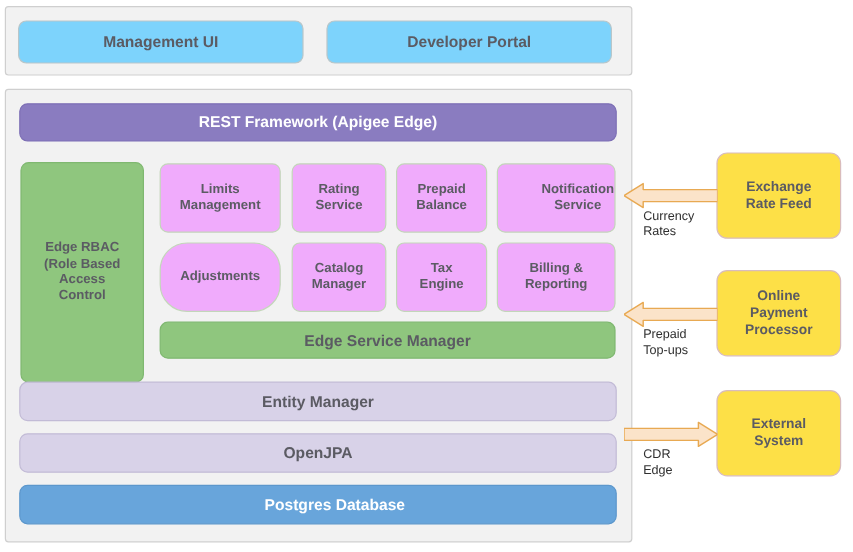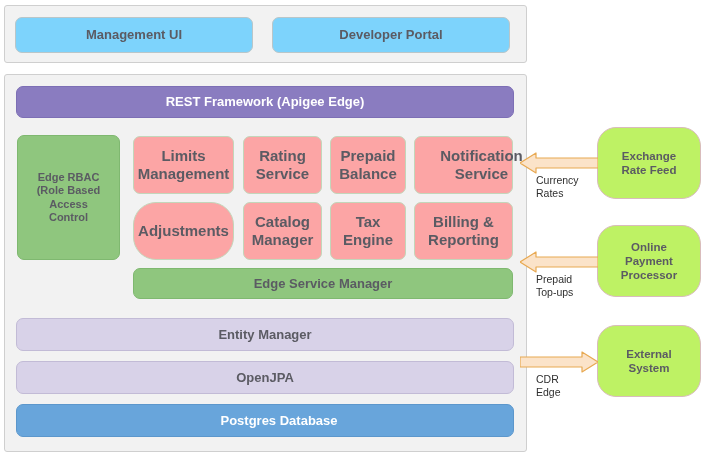"Limits" .service { background: #fca5a5 -> #f0abfc; font-size: 15px -> 11px }
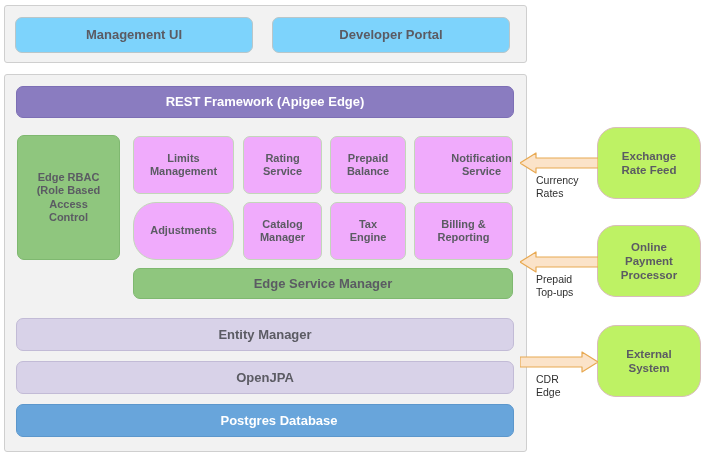"Exchange" .external { background: #bef264 -> #fde047; border-radius: 19px -> 9px }
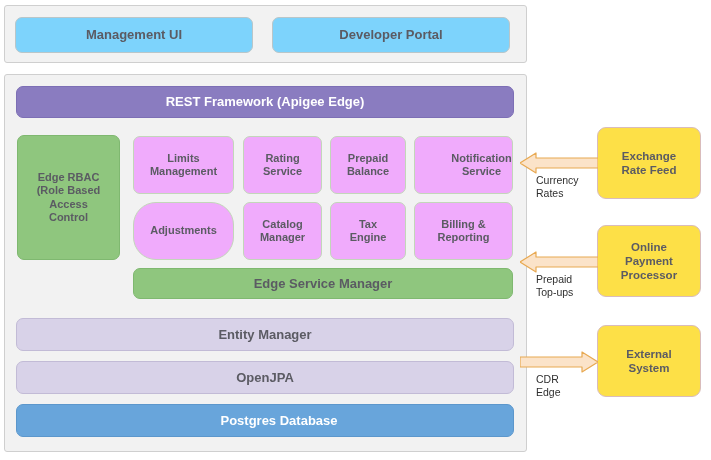"Edge RBAC" #box-edge-rbac { height: 125px -> 184px }
